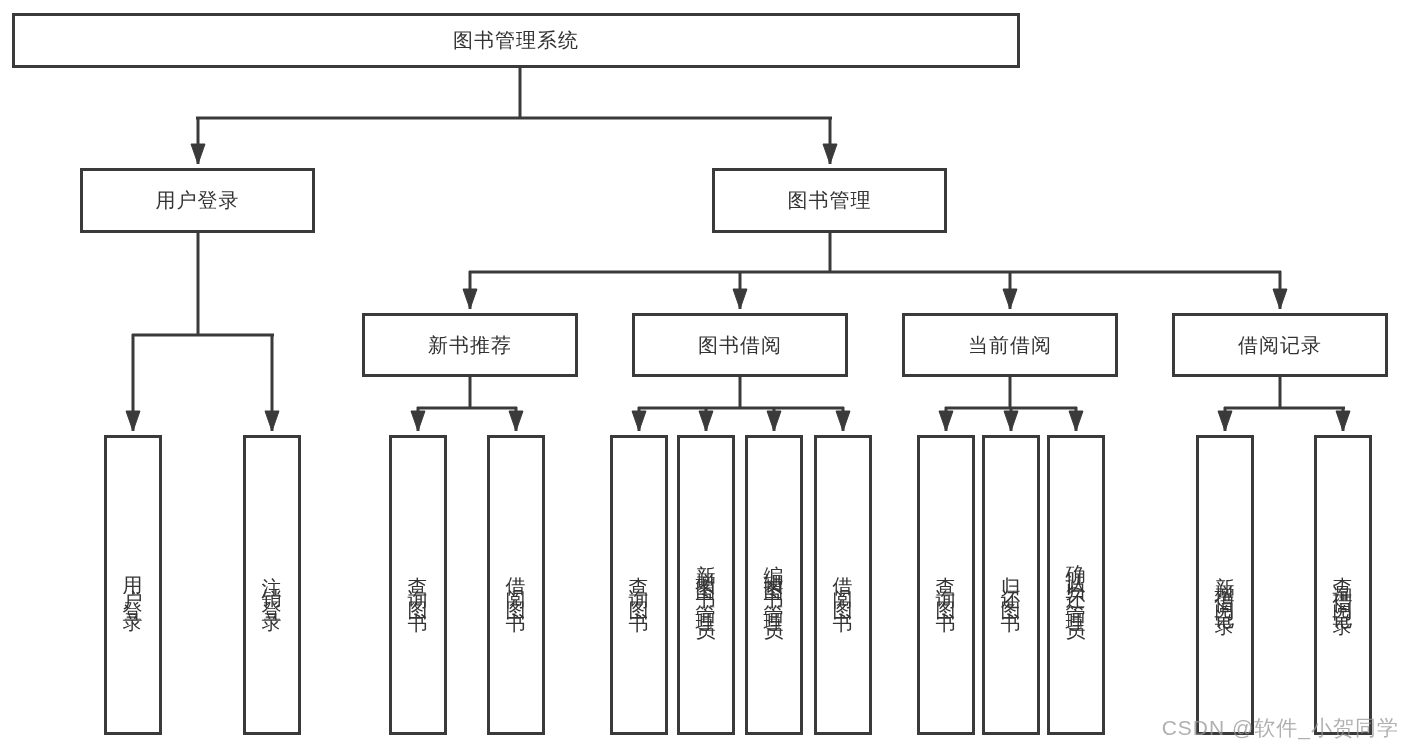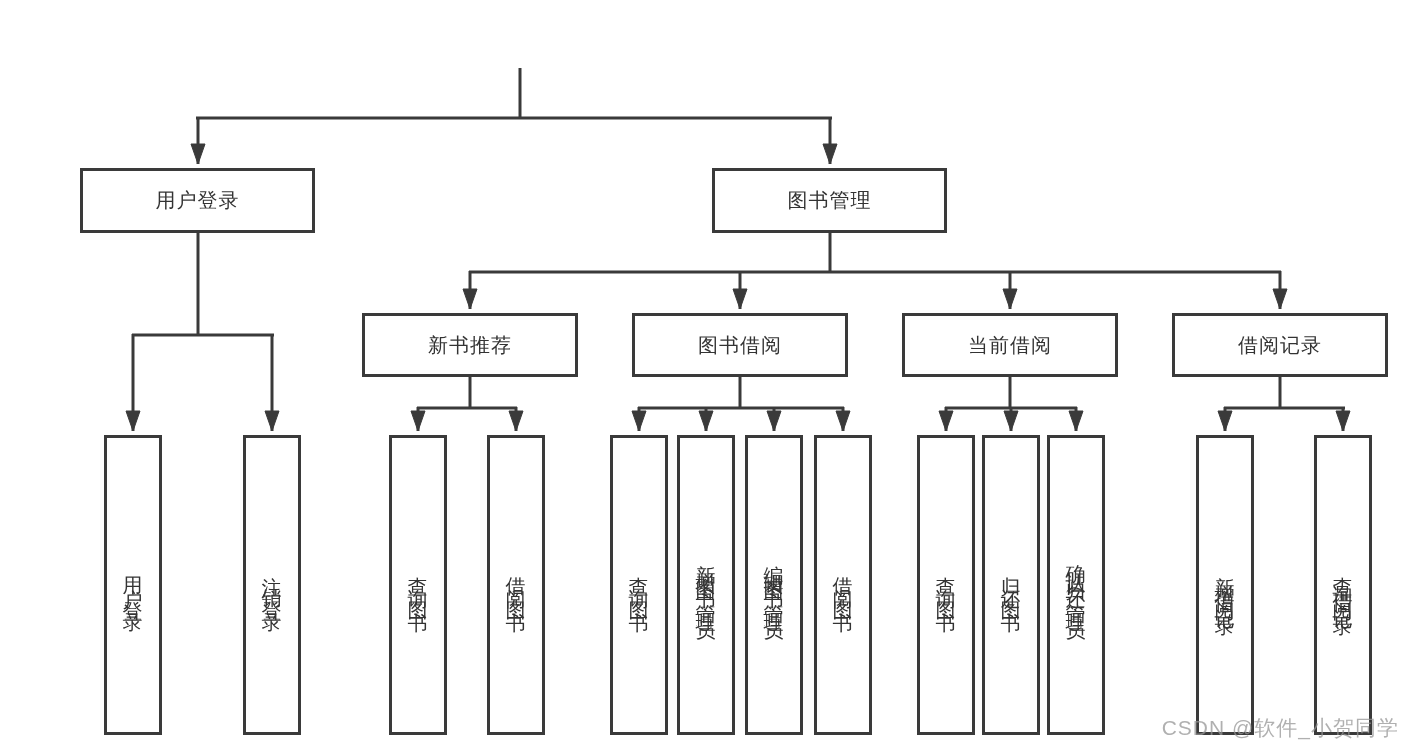"图书管理系统" div.node { html: none -> <div> <span>图书管理系统</span> </div> }
